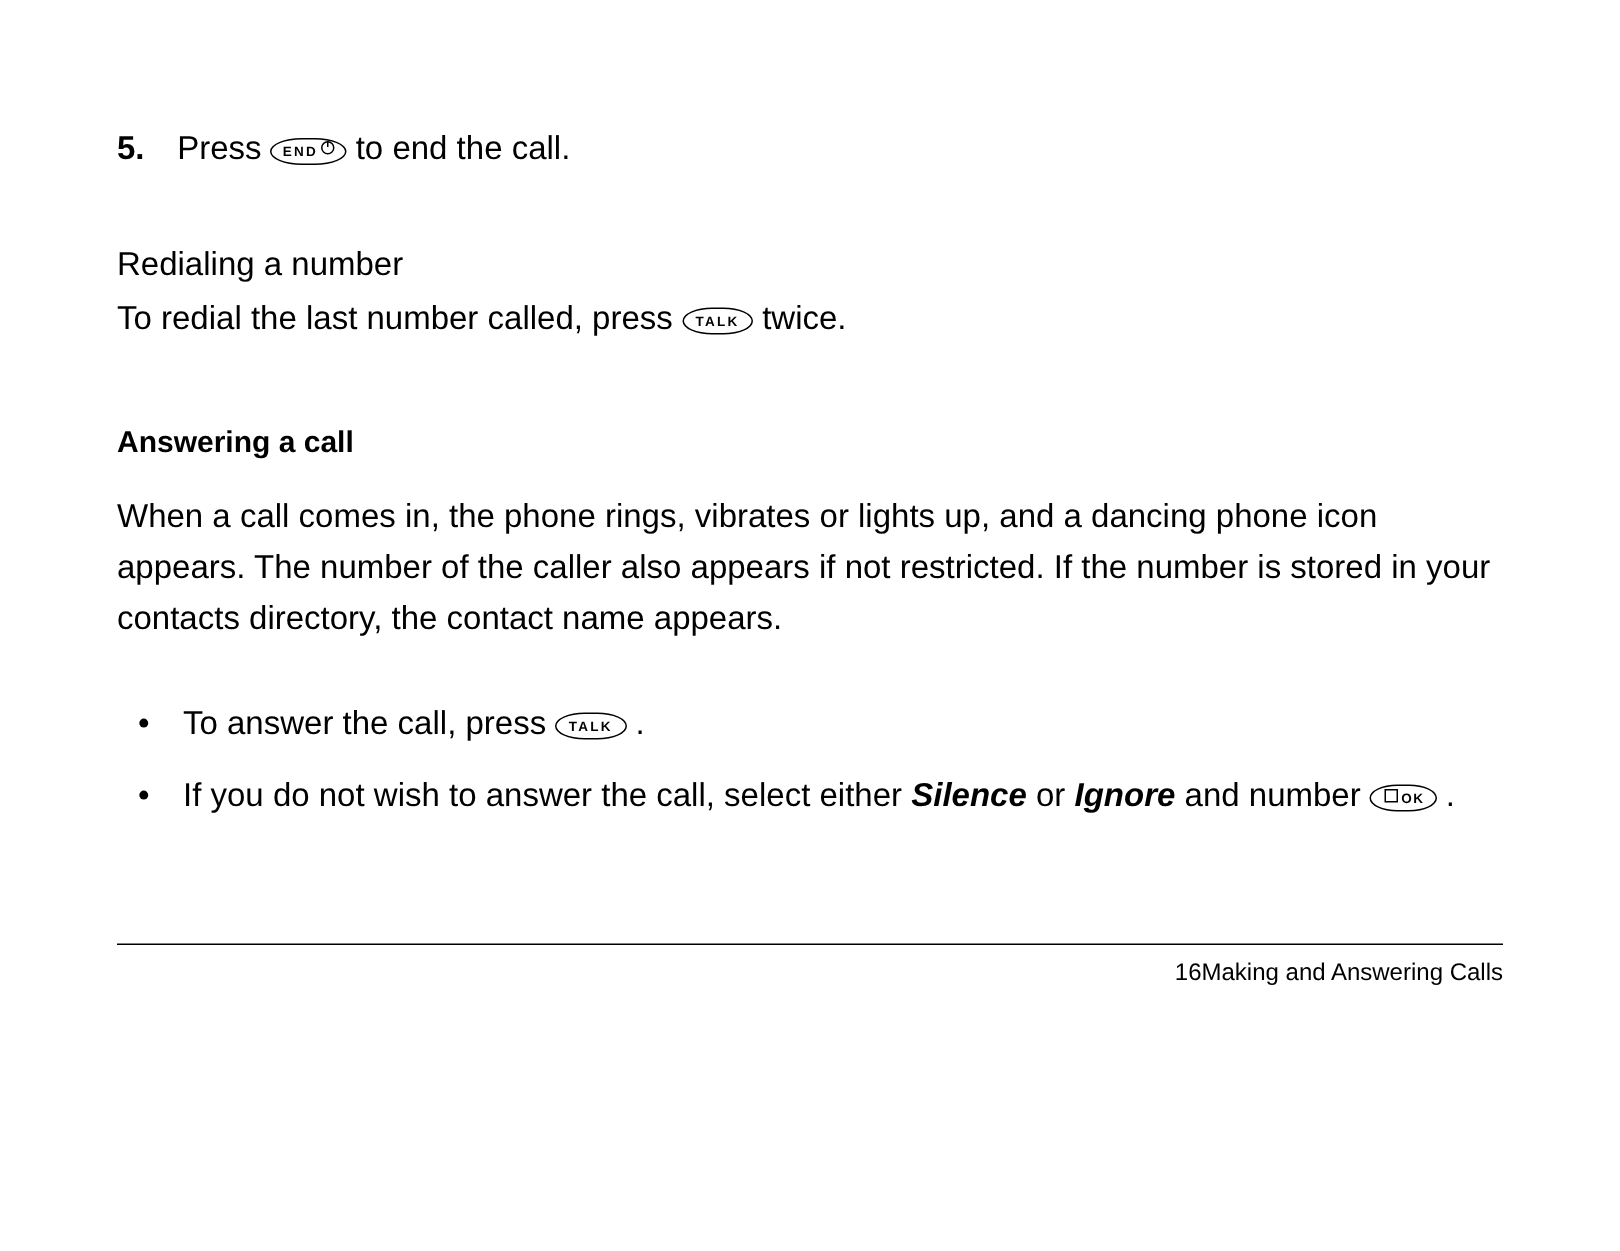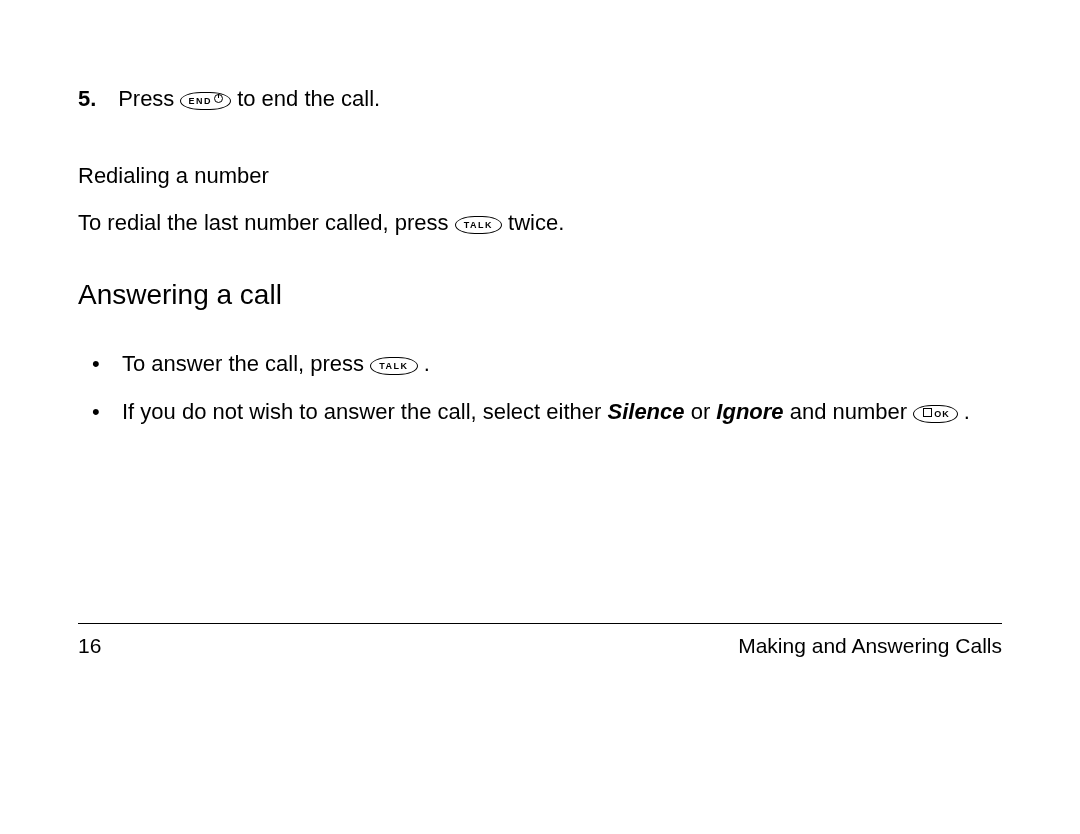"To redial the last number" .para { margin-top: 17px -> 6px }
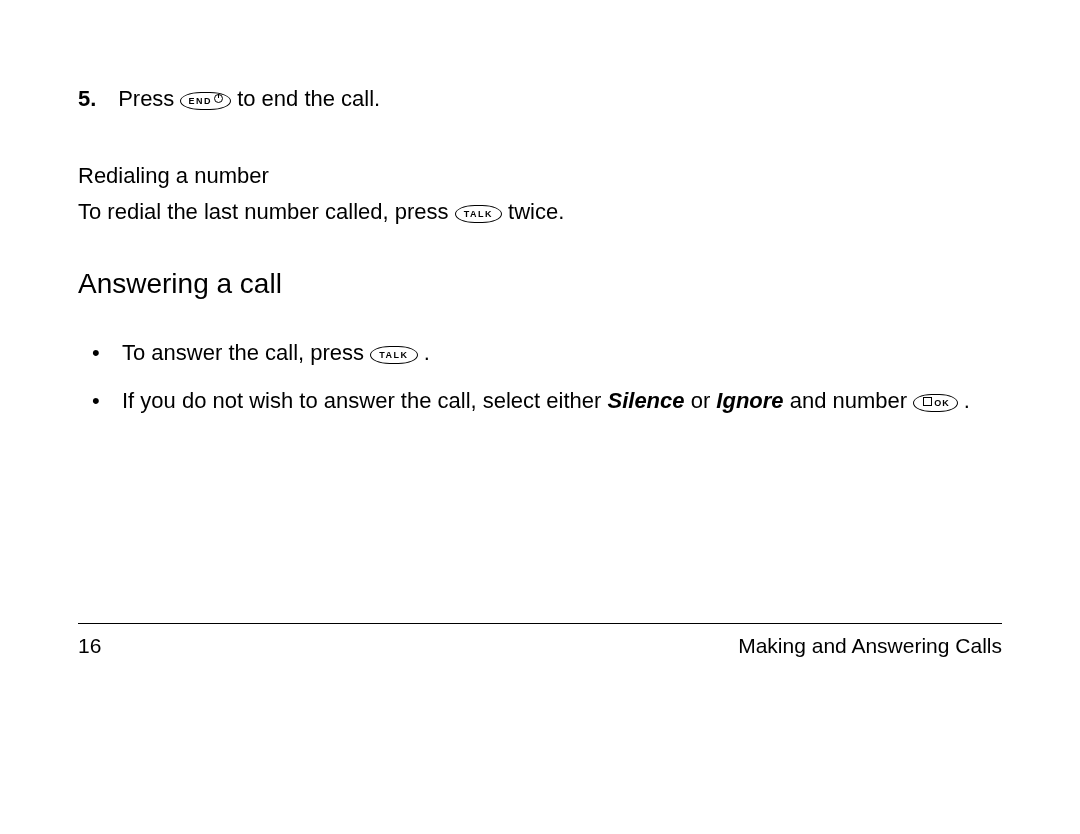"Answering a call" .h2 { font-size: 28px -> 20px; font-weight: 400 -> 700; margin-top: 40px -> 56px }
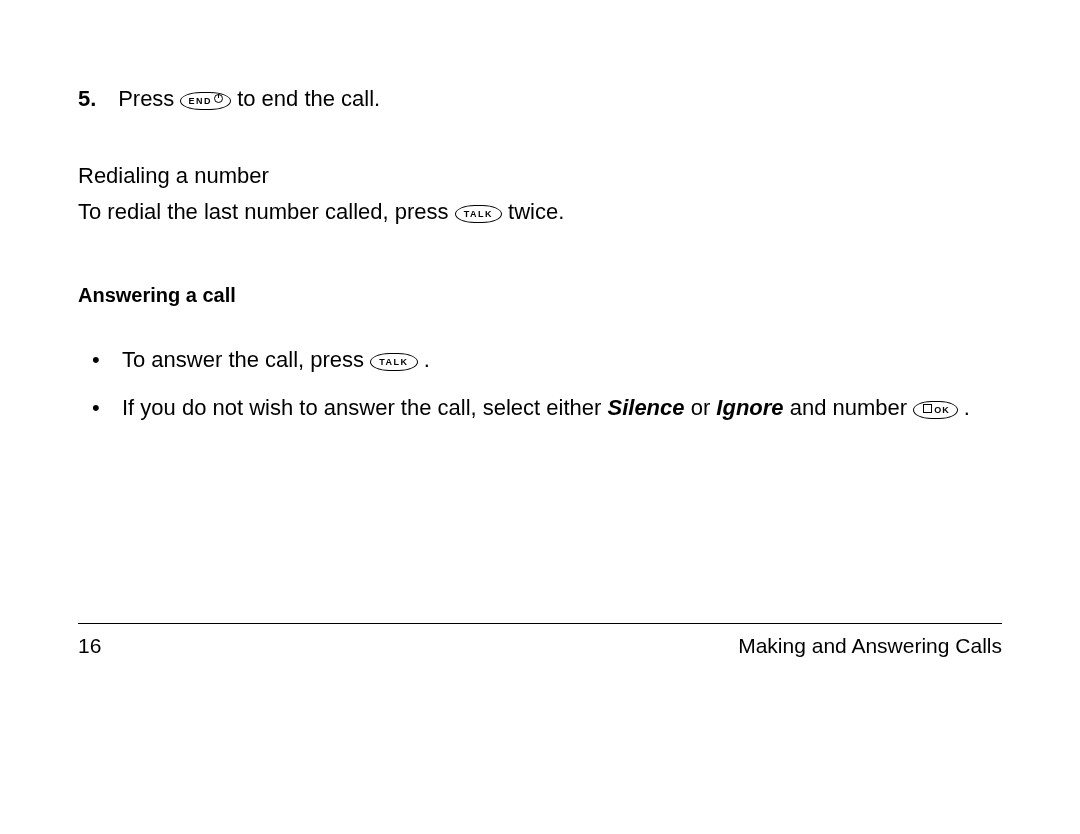"When a call comes in," div.body-p { html: none -> <div>When a call comes in, the phone rings, vibrates or lights up, and a dancing phone icon appears. The number of the caller also appears if not restricted. If the number is stored in your contacts directory, the contact name appears.</div> }
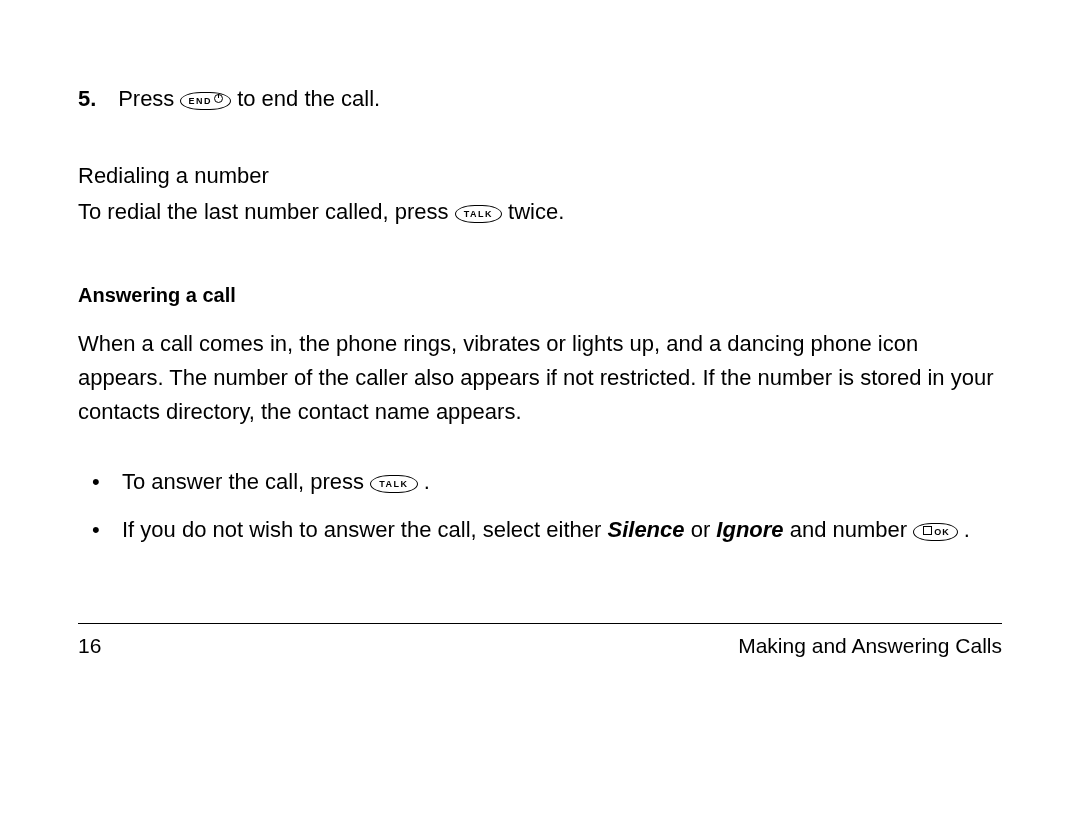"16" .footer-row { font-size: 21px -> 16px; justify-content: space-between -> flex-end }
